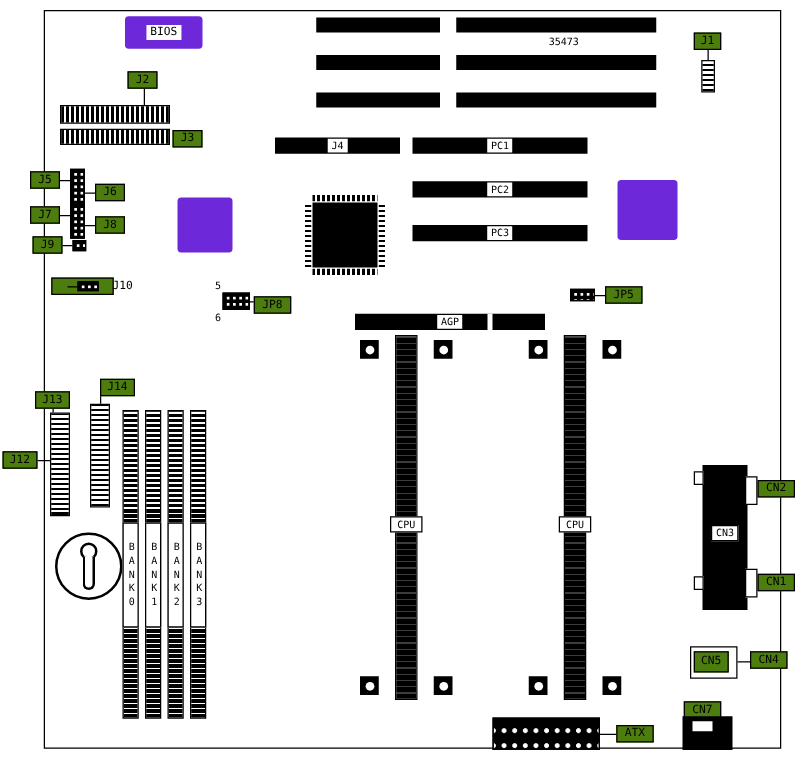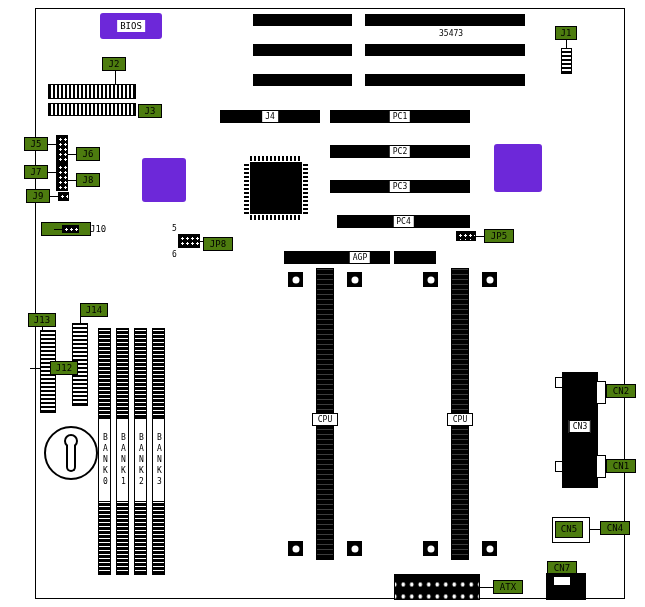"PC4" div.bar { html: <div> <div>PC4</div> </div> -> none }
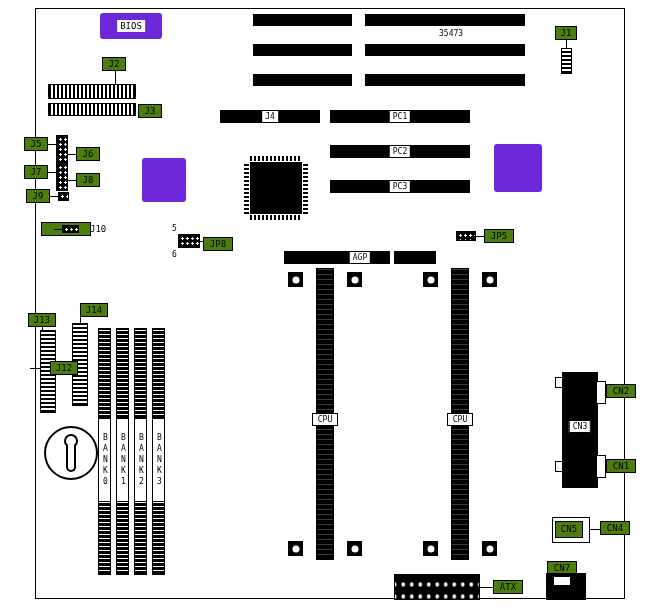"J12" div.label { margin-left: 48px -> none }
